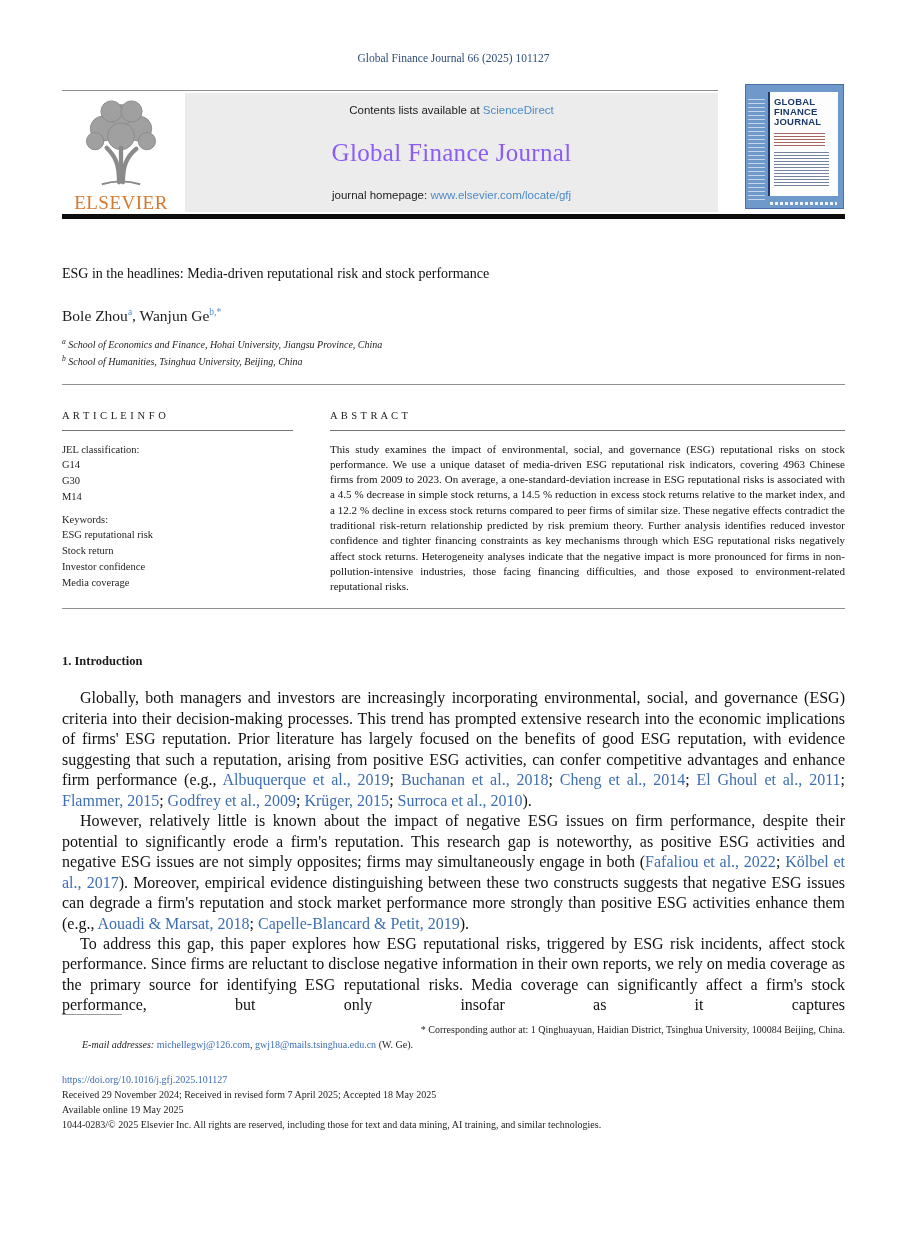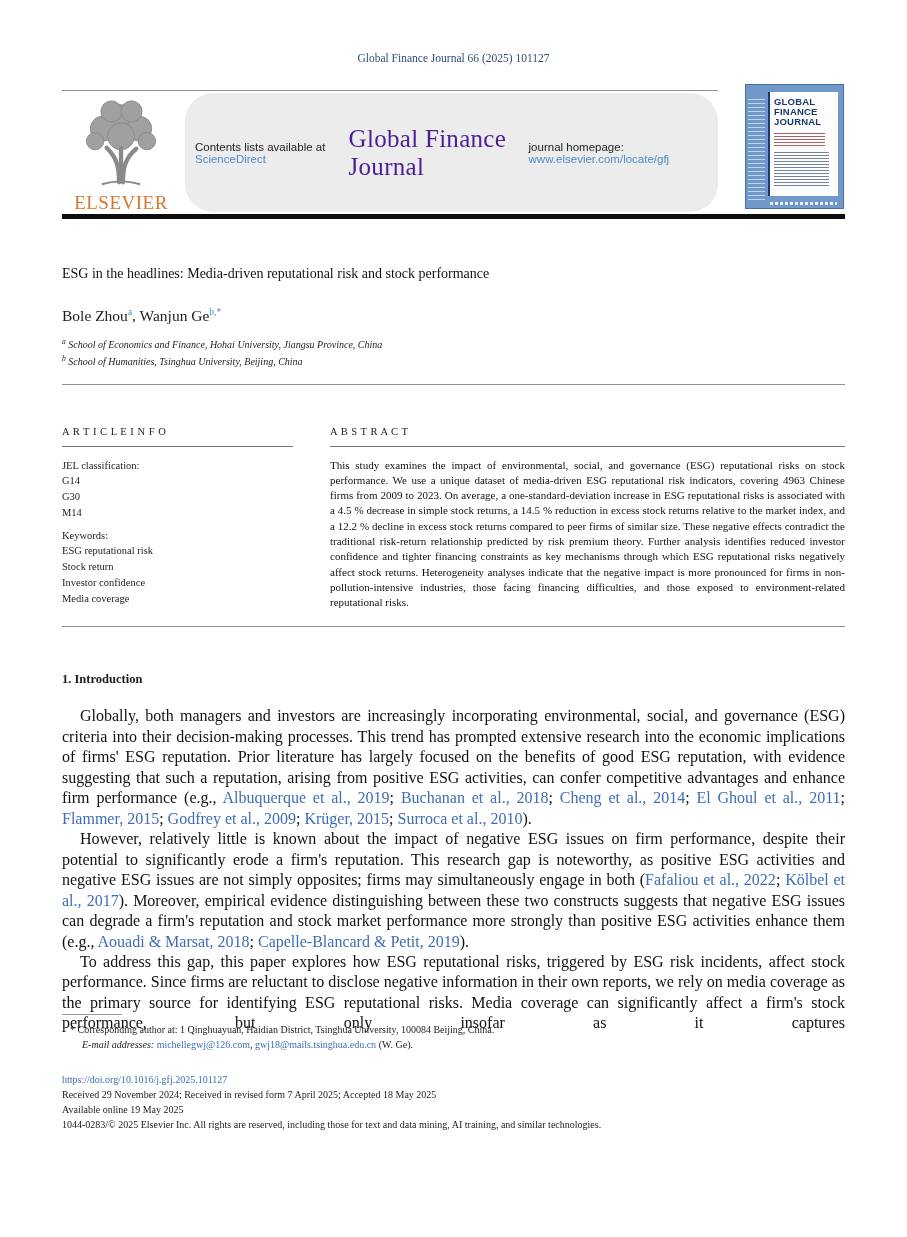"Contents lists available at" .grey-box { border-radius: 28px -> none; flex-direction: none -> column }
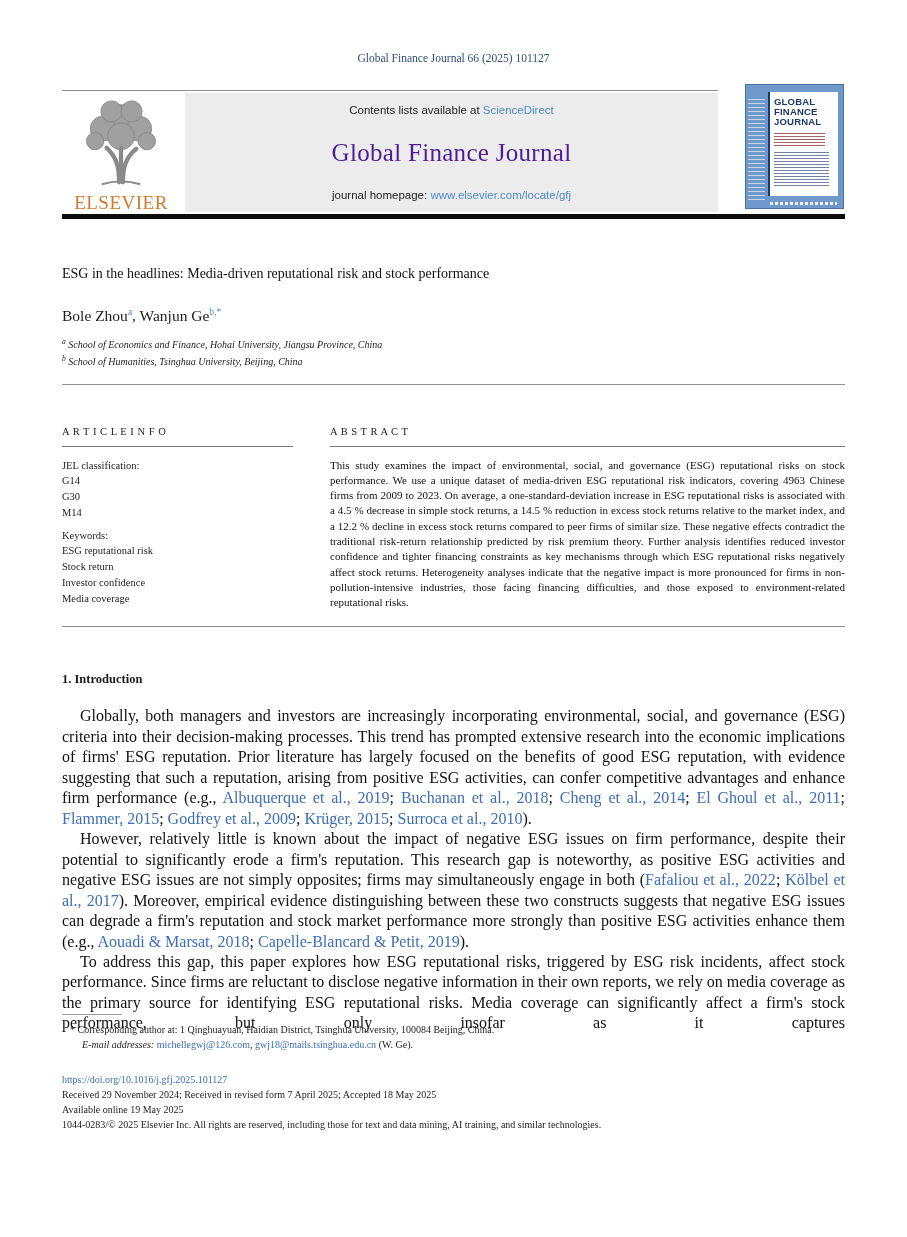"Global Finance Journal" .journal-title { color: #4c1d95 -> #8b5cf6 }
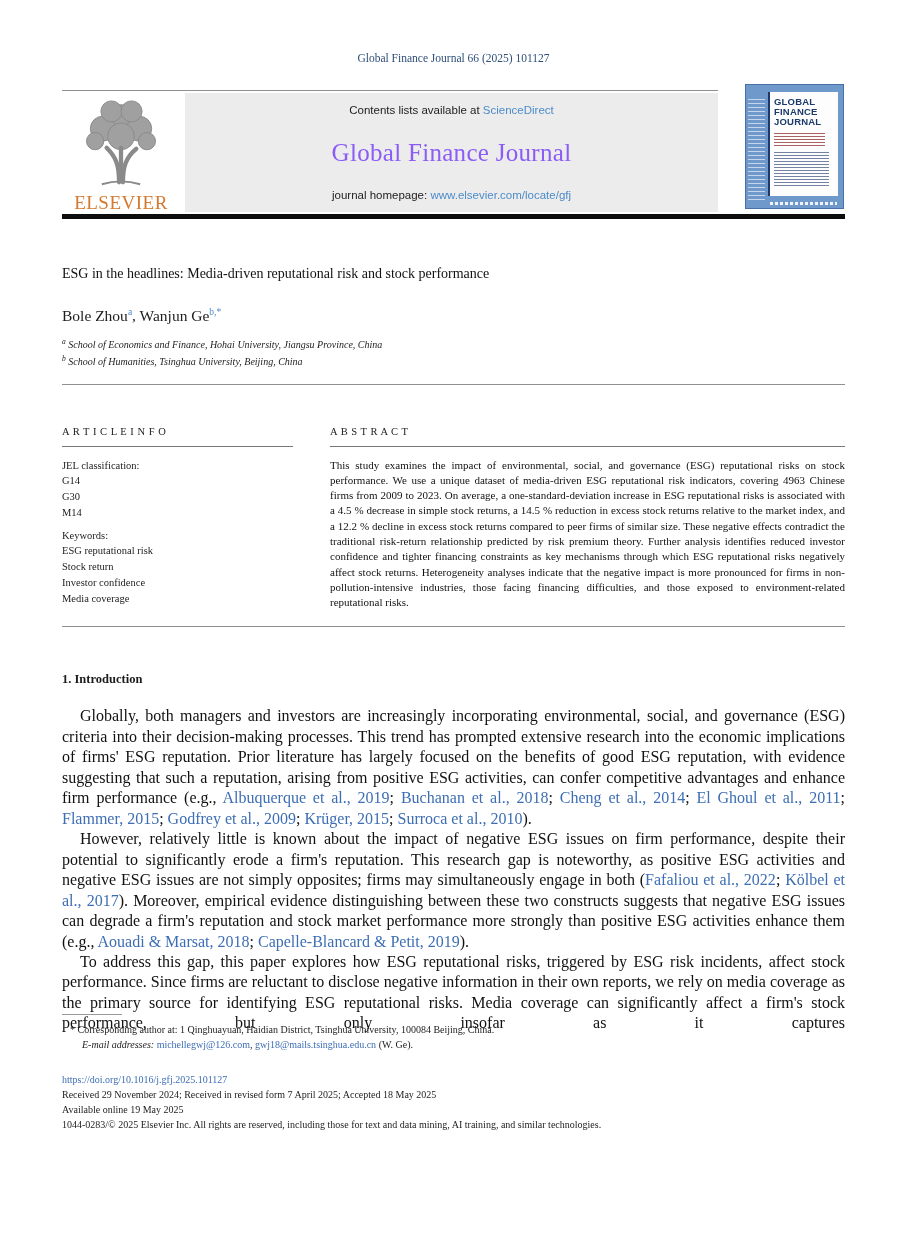"A R T I C" .info-abstract { margin: 16px 62px -> 0 62px }
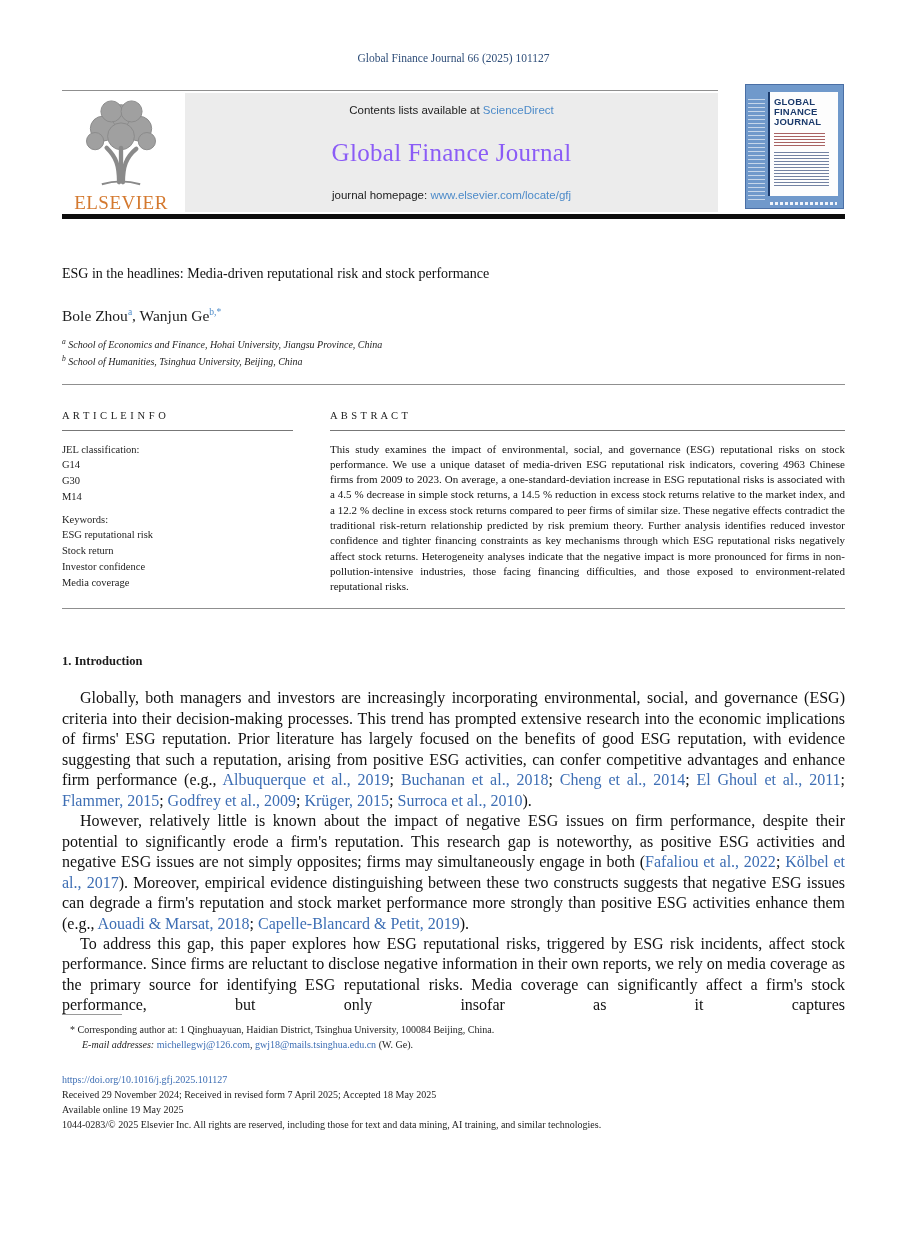"* Corresponding author at: 1" .fn-corresponding { text-align: none -> right }
